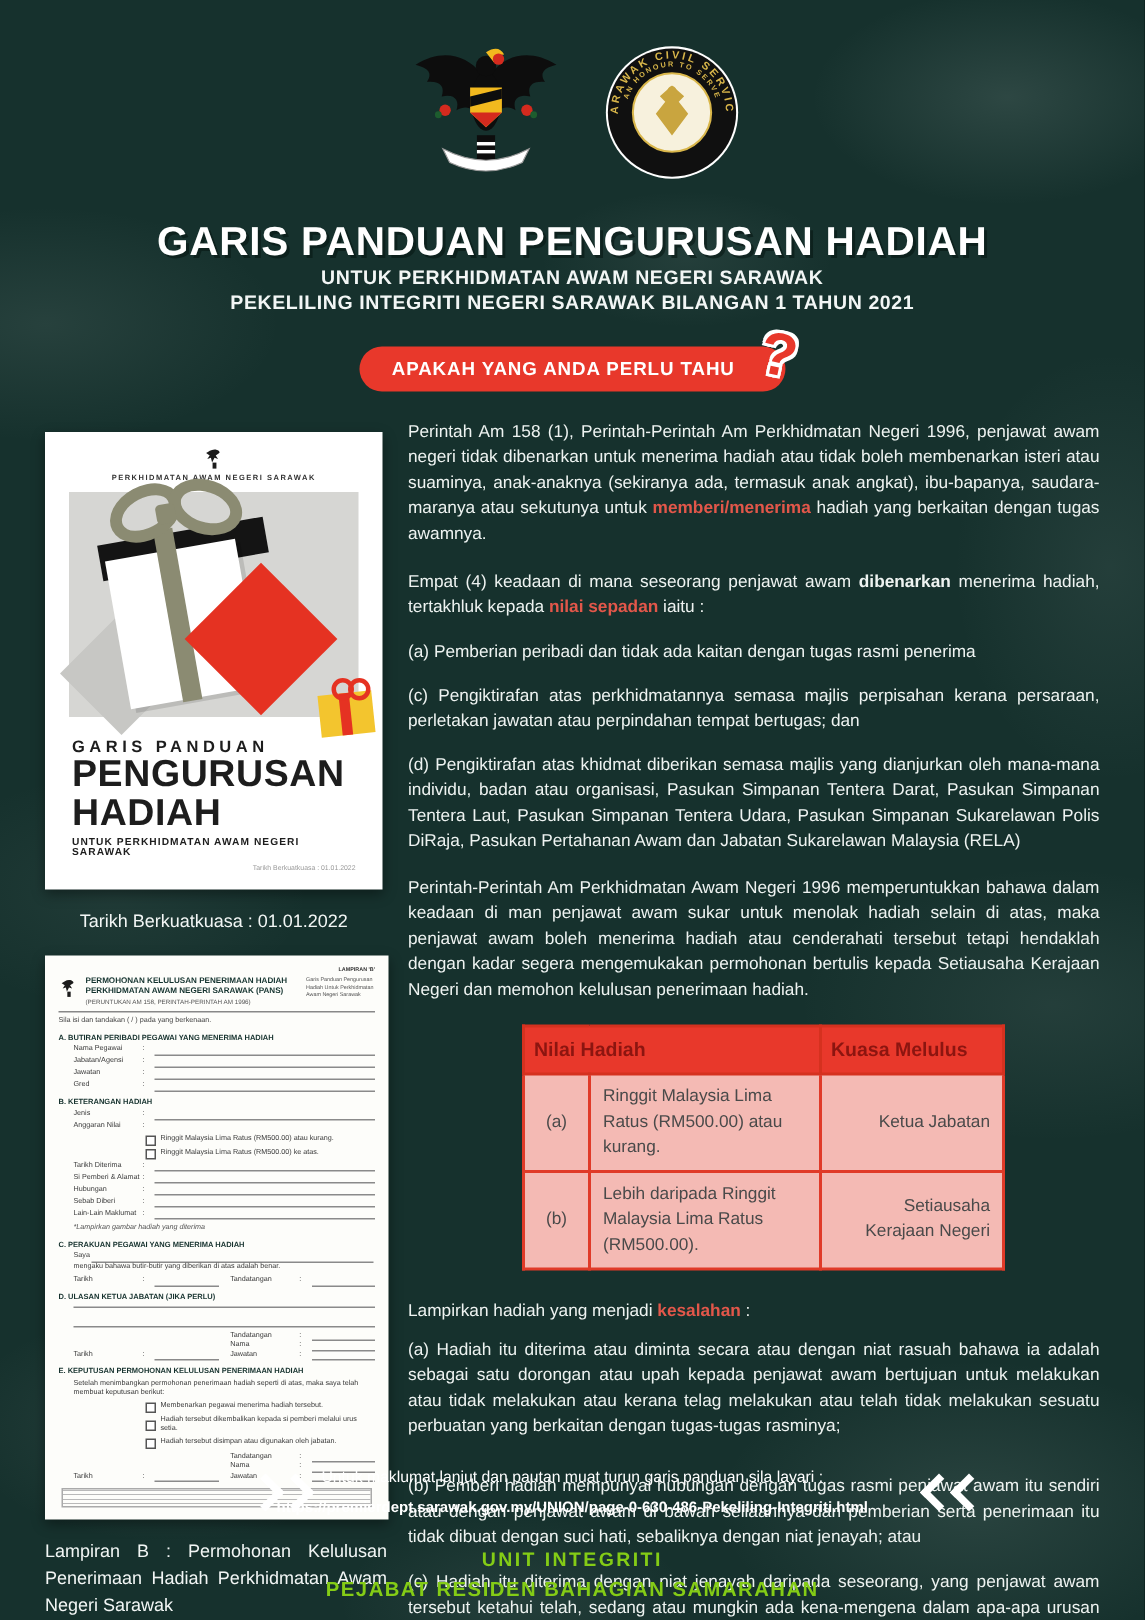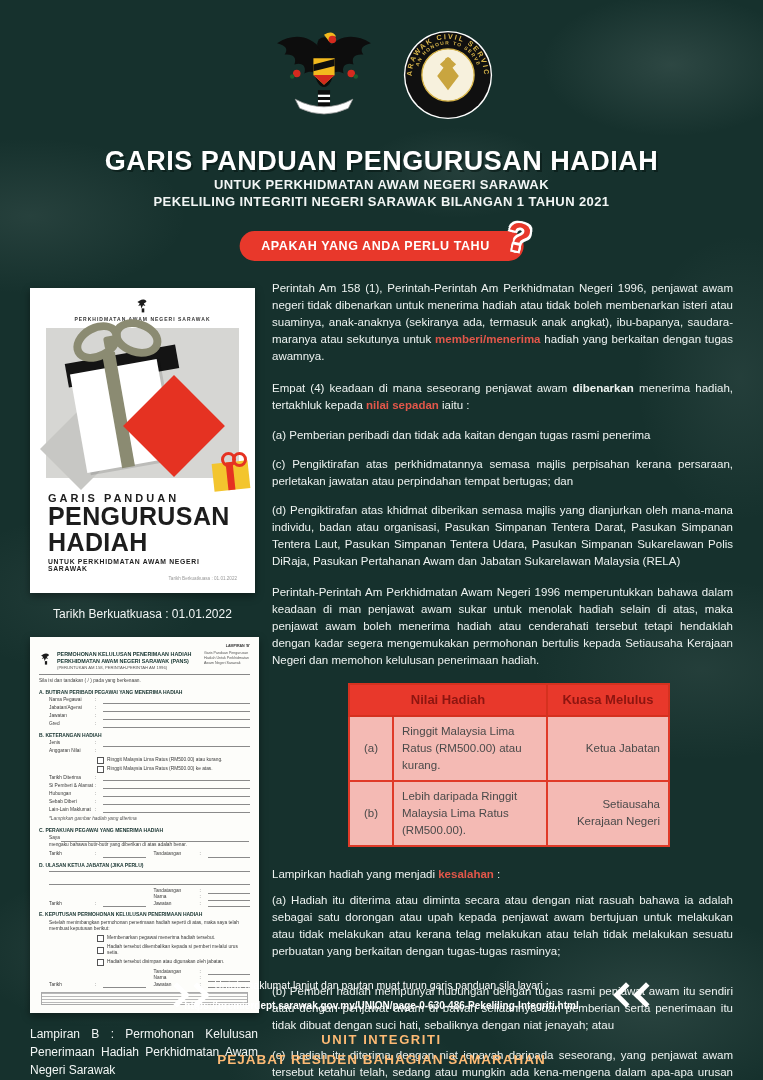"Nilai Hadiah" .gift-table th { text-align: center -> left }
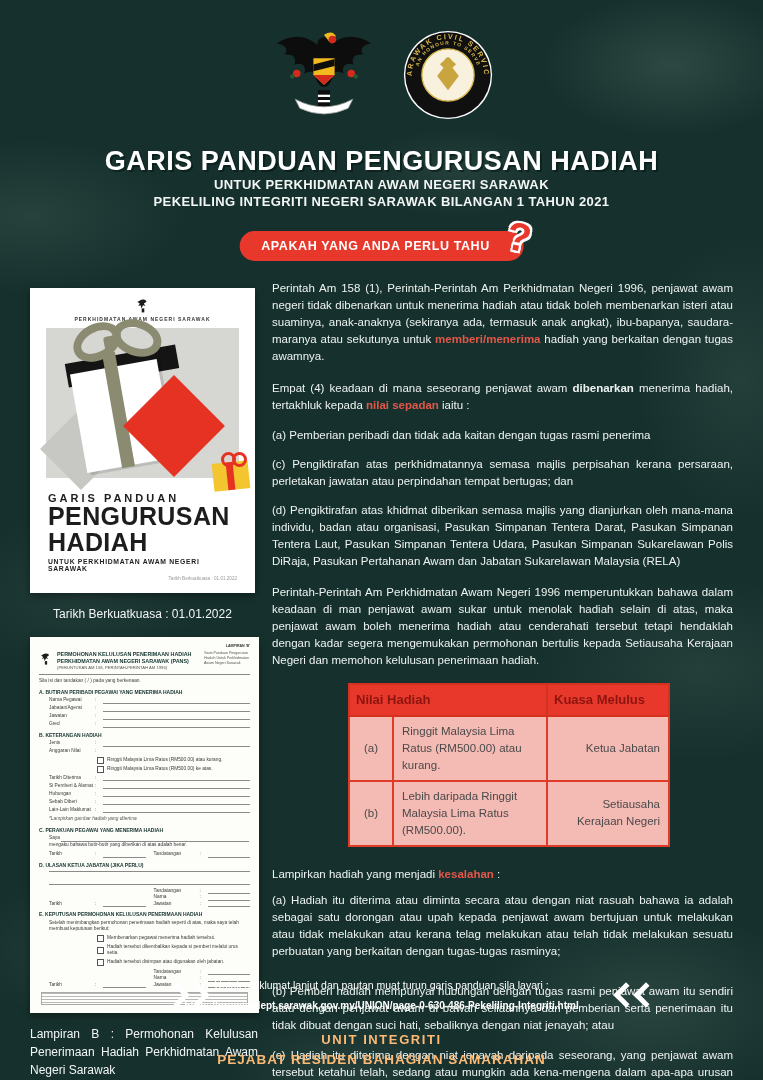"UNIT INTEGRITI" .unit { color: #fdba74 -> #84cc16 }
